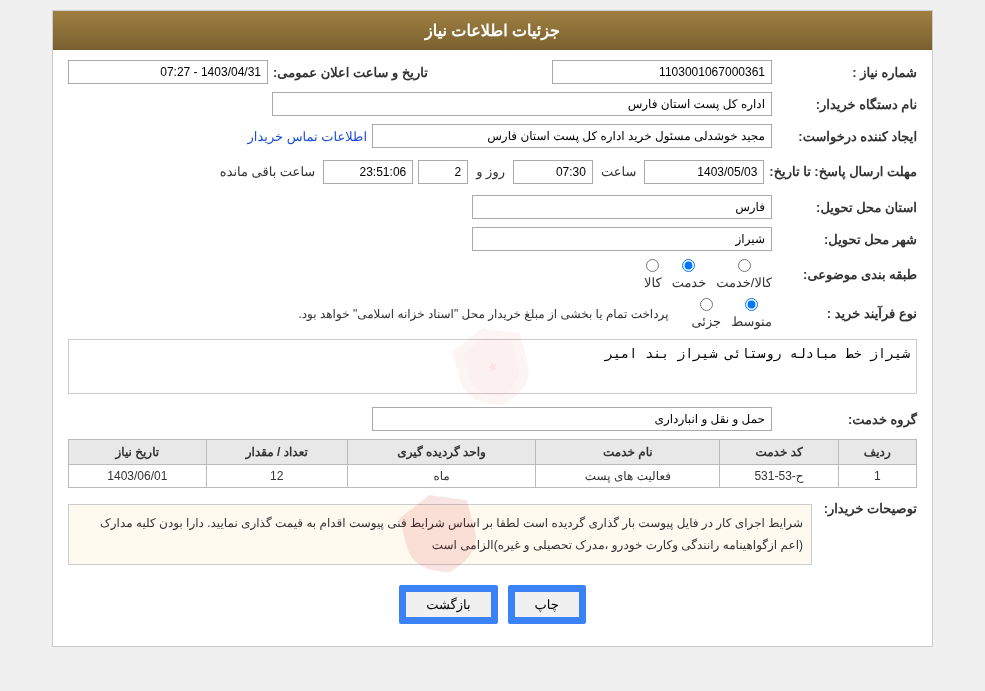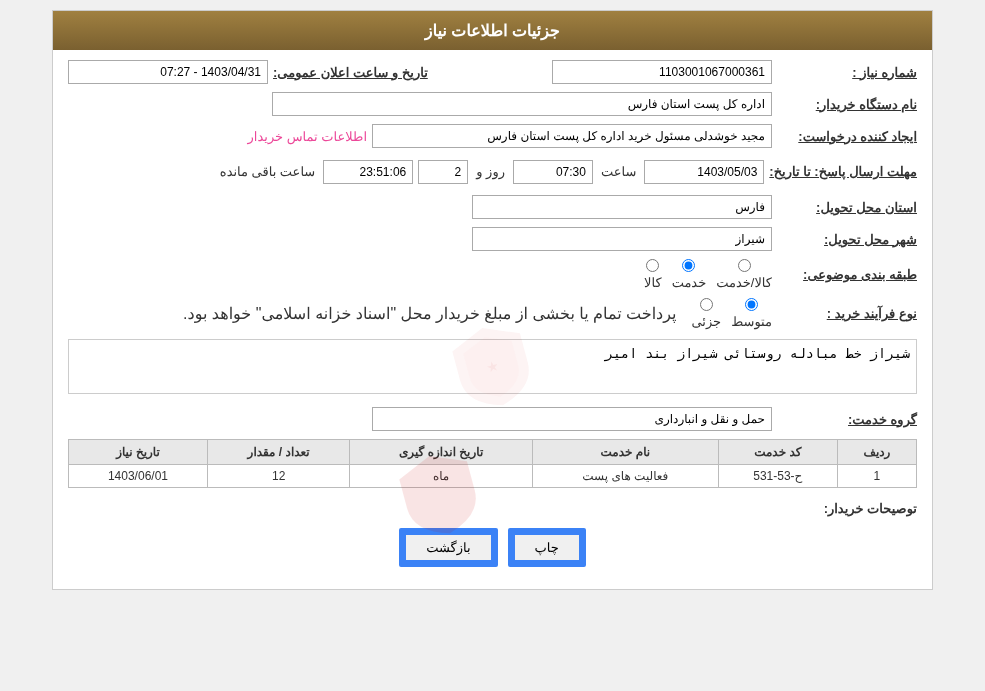"تاریخ و ساعت اعلان عمومی:" .label-cell { text-decoration: underline -> none }
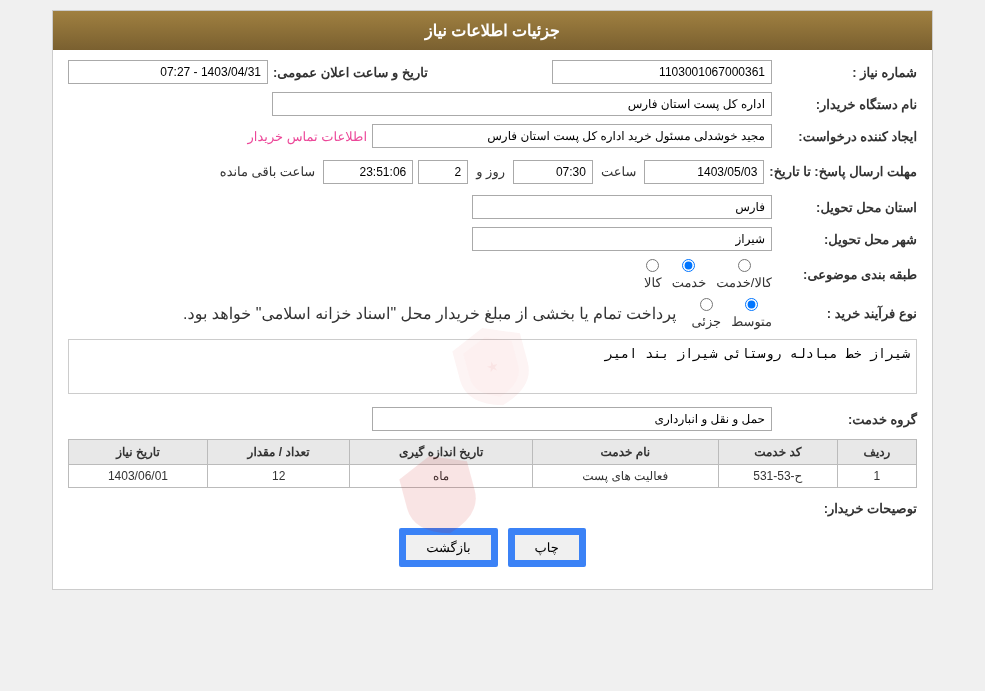"اطلاعات تماس خریدار" .link-blue { color: #ec4899 -> #1d4ed8 }
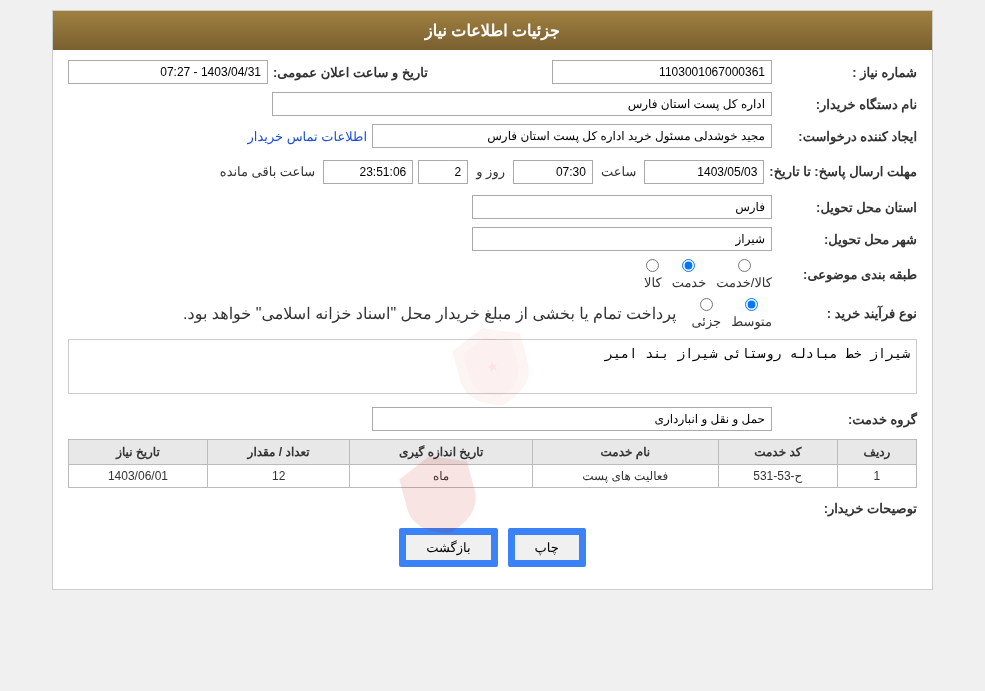"پرداخت تمام یا بخشی از" span { font-size: 16px -> 12px; margin-right: 10px -> 18px }
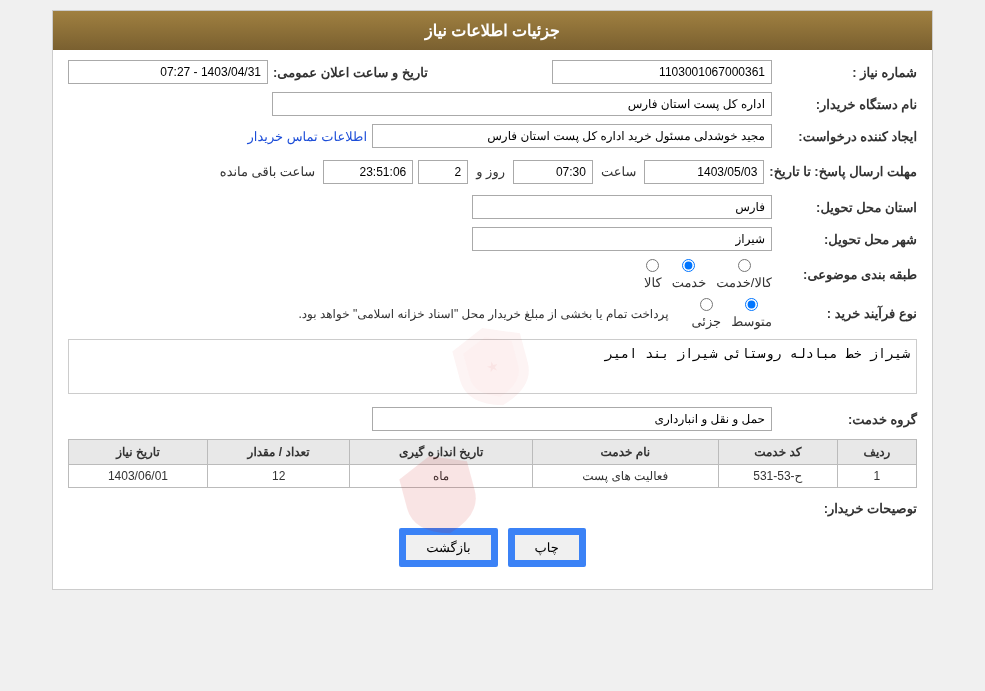"تاریخ اندازه گیری" th { text: تاریخ اندازه -> واحد گردیده }
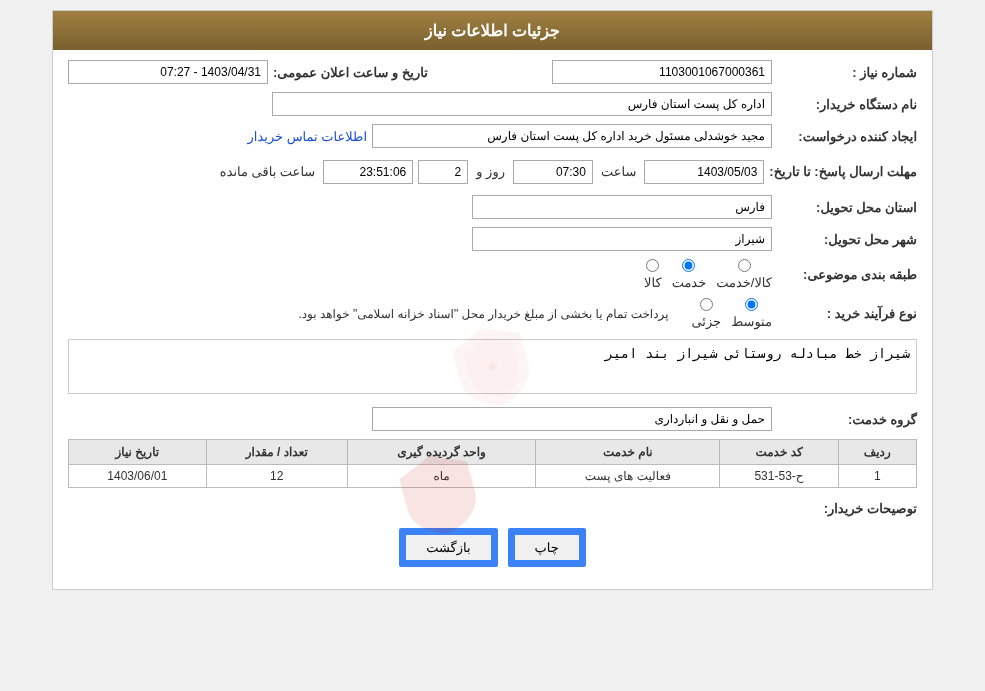"شرایط اجرای کار در فایل" div.notes-box { html: none -> <div> <span>شرایط اجرای کار در فایل پیوست بار گذاری گردیده است لطفا بر اساس شرایط فنی پیوست اقدام به قیمت گذاری نمایید. دارا بودن کلیه مدارک (اعم ازگواهینامه رانندگی وکارت خودرو ،مدرک تحصیلی و غیره)الزامی است</span> </div> }
